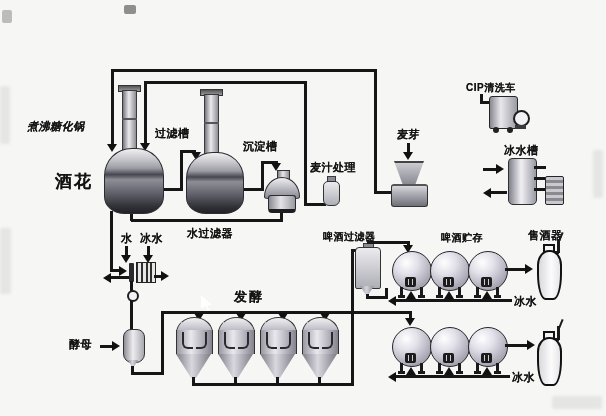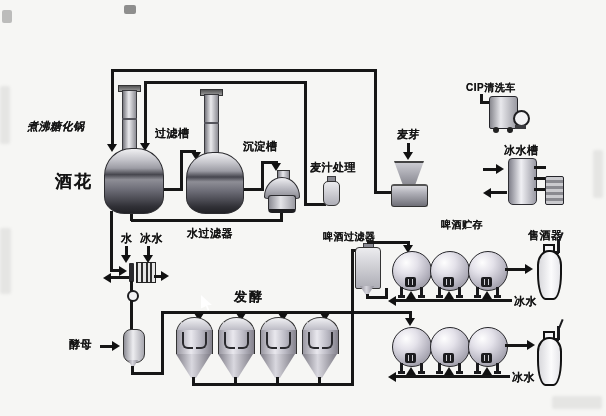"啤酒贮存" div.lbl { top: 218px -> 231px }
